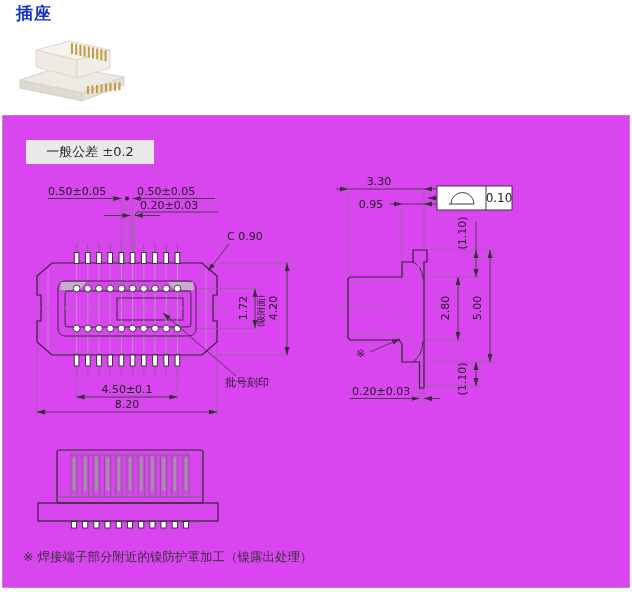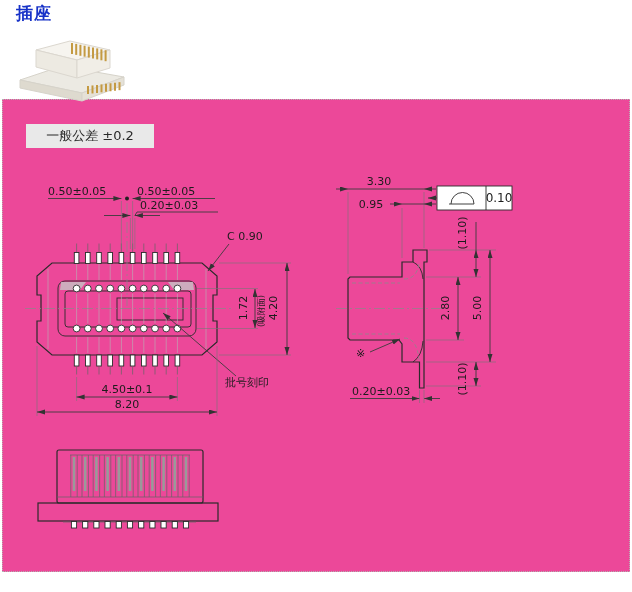"一般公差 ±0.2" .panel { background: #ec4899 -> #d946ef; top: 99px -> 115px }
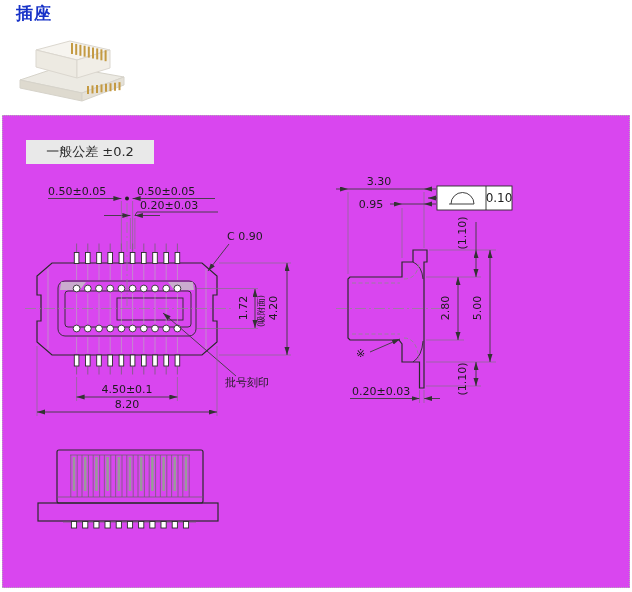"※ 焊接端子部分附近的镍防护罩加工（镍露出处理）" div.note { html: none -> <div>※ 焊接端子部分附近的镍防护罩加工（镍露出处理）</div> }
